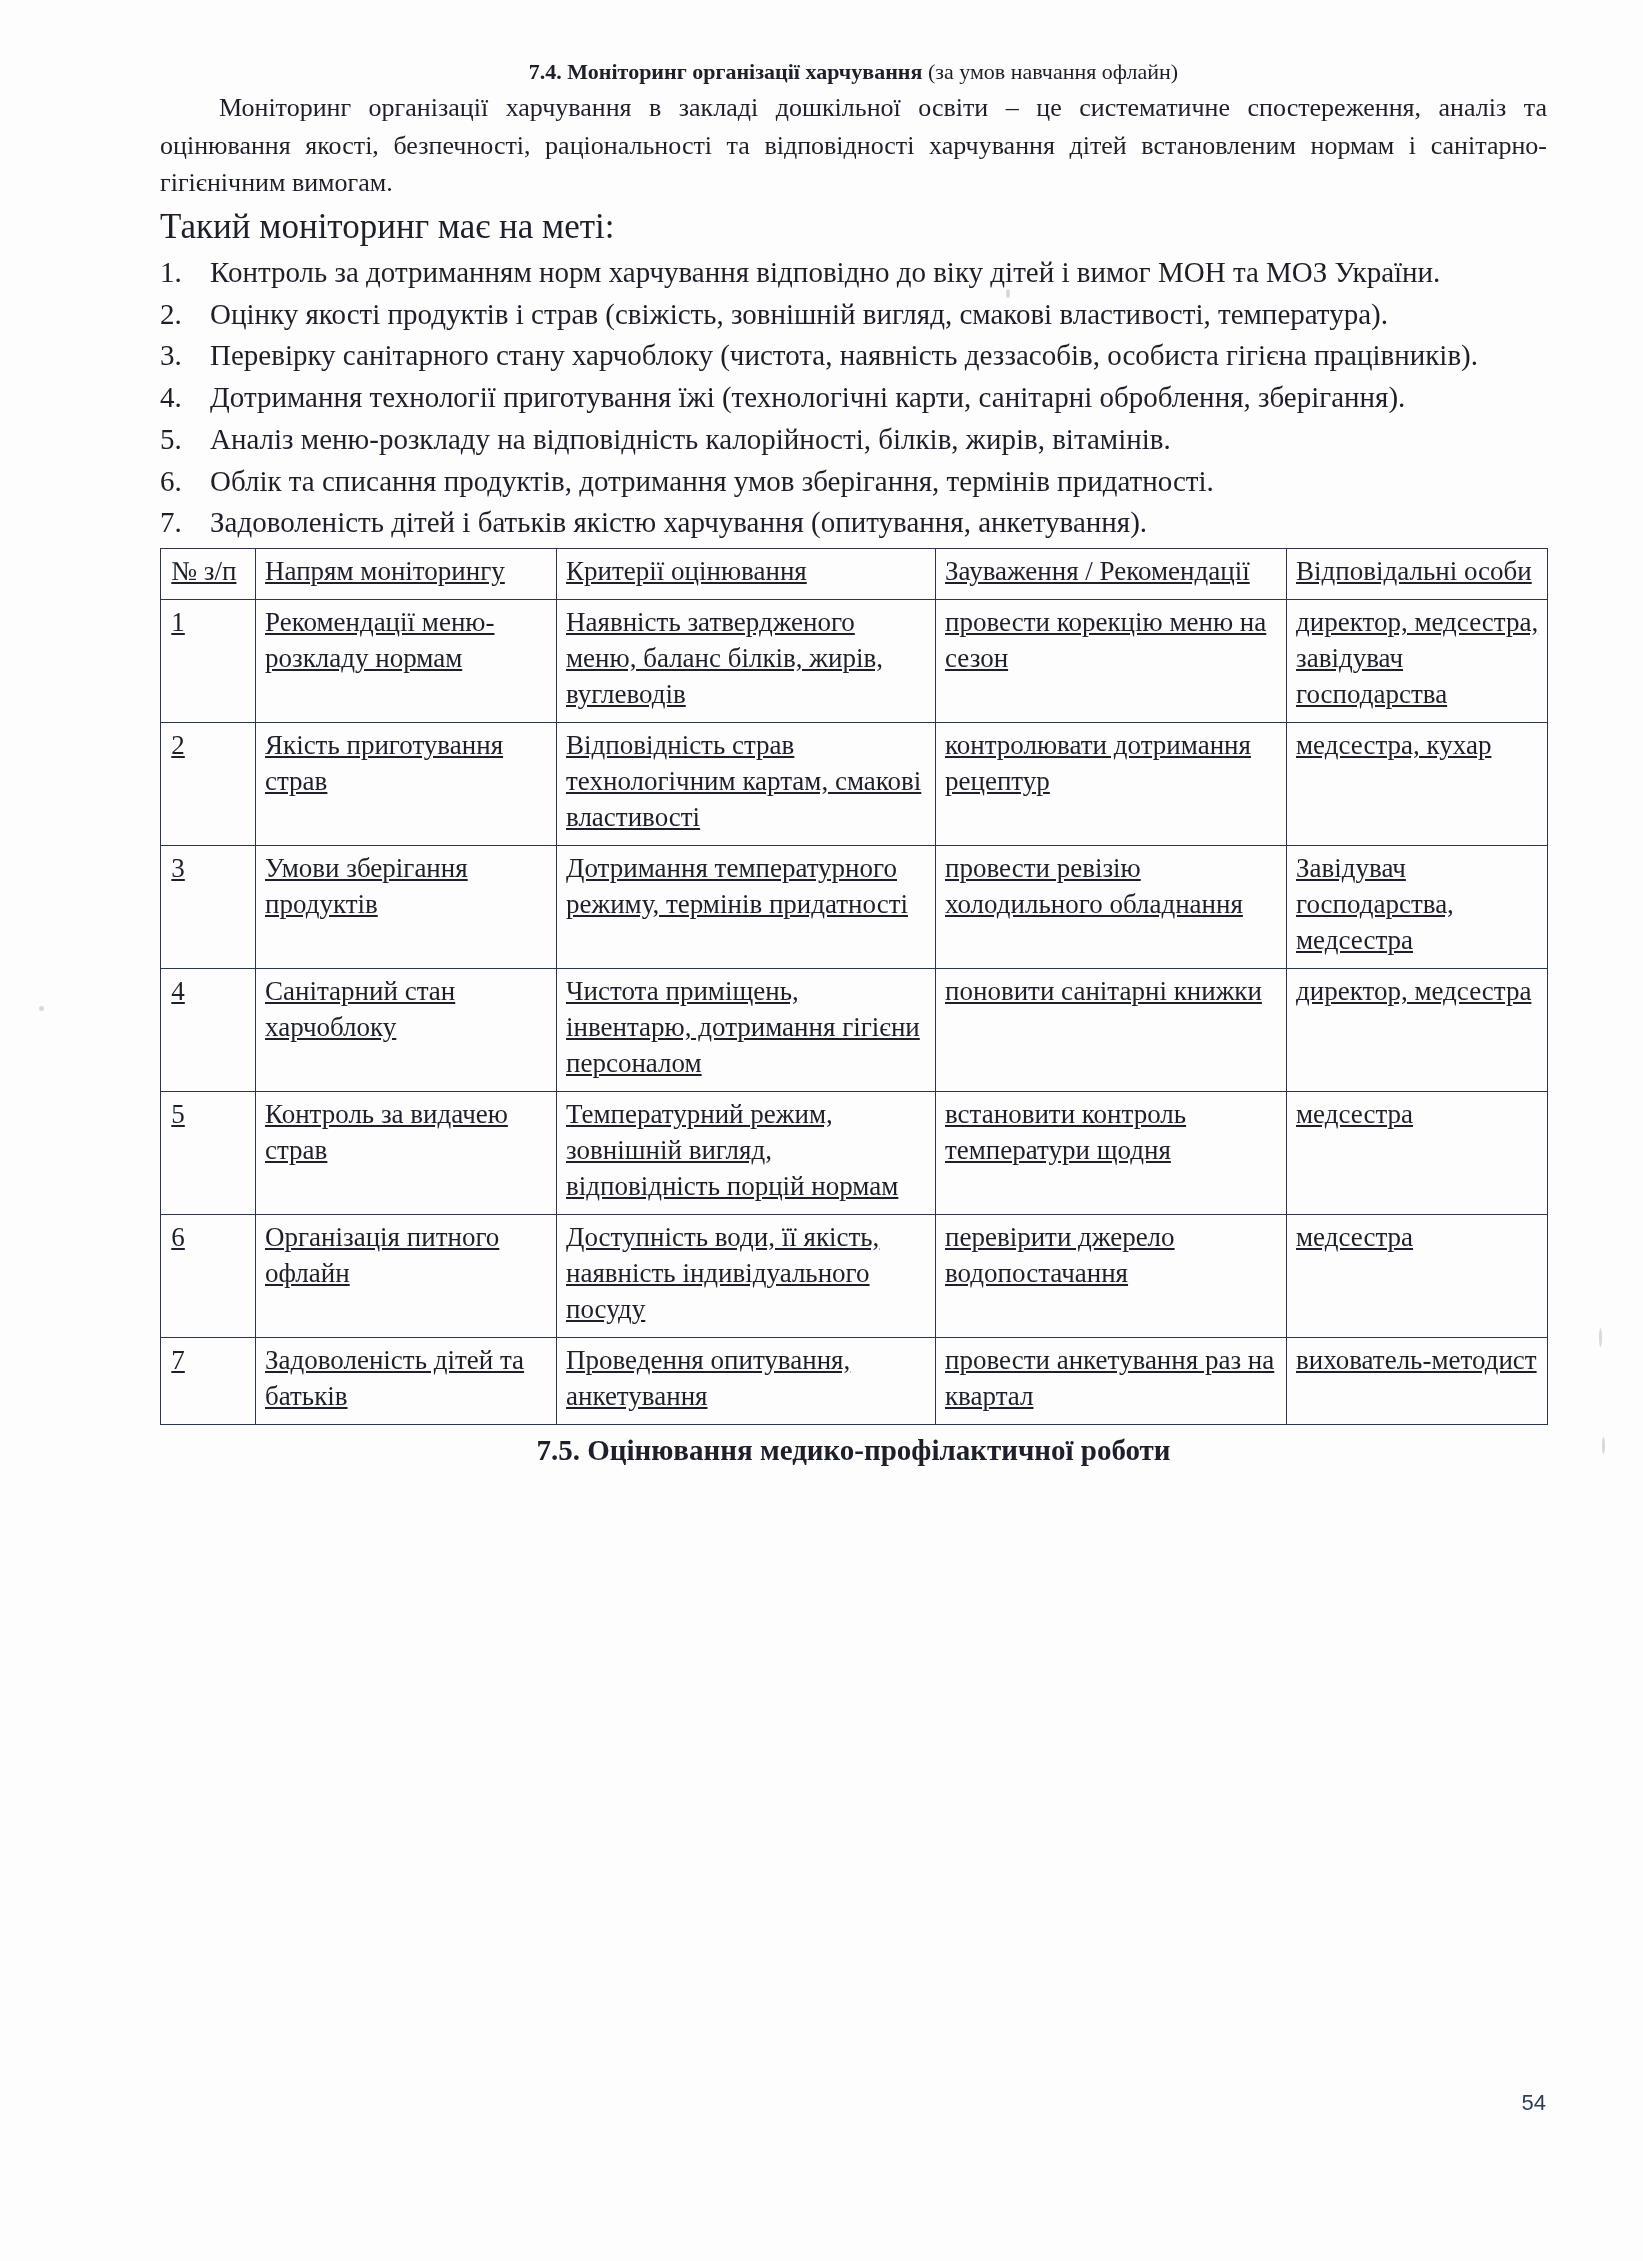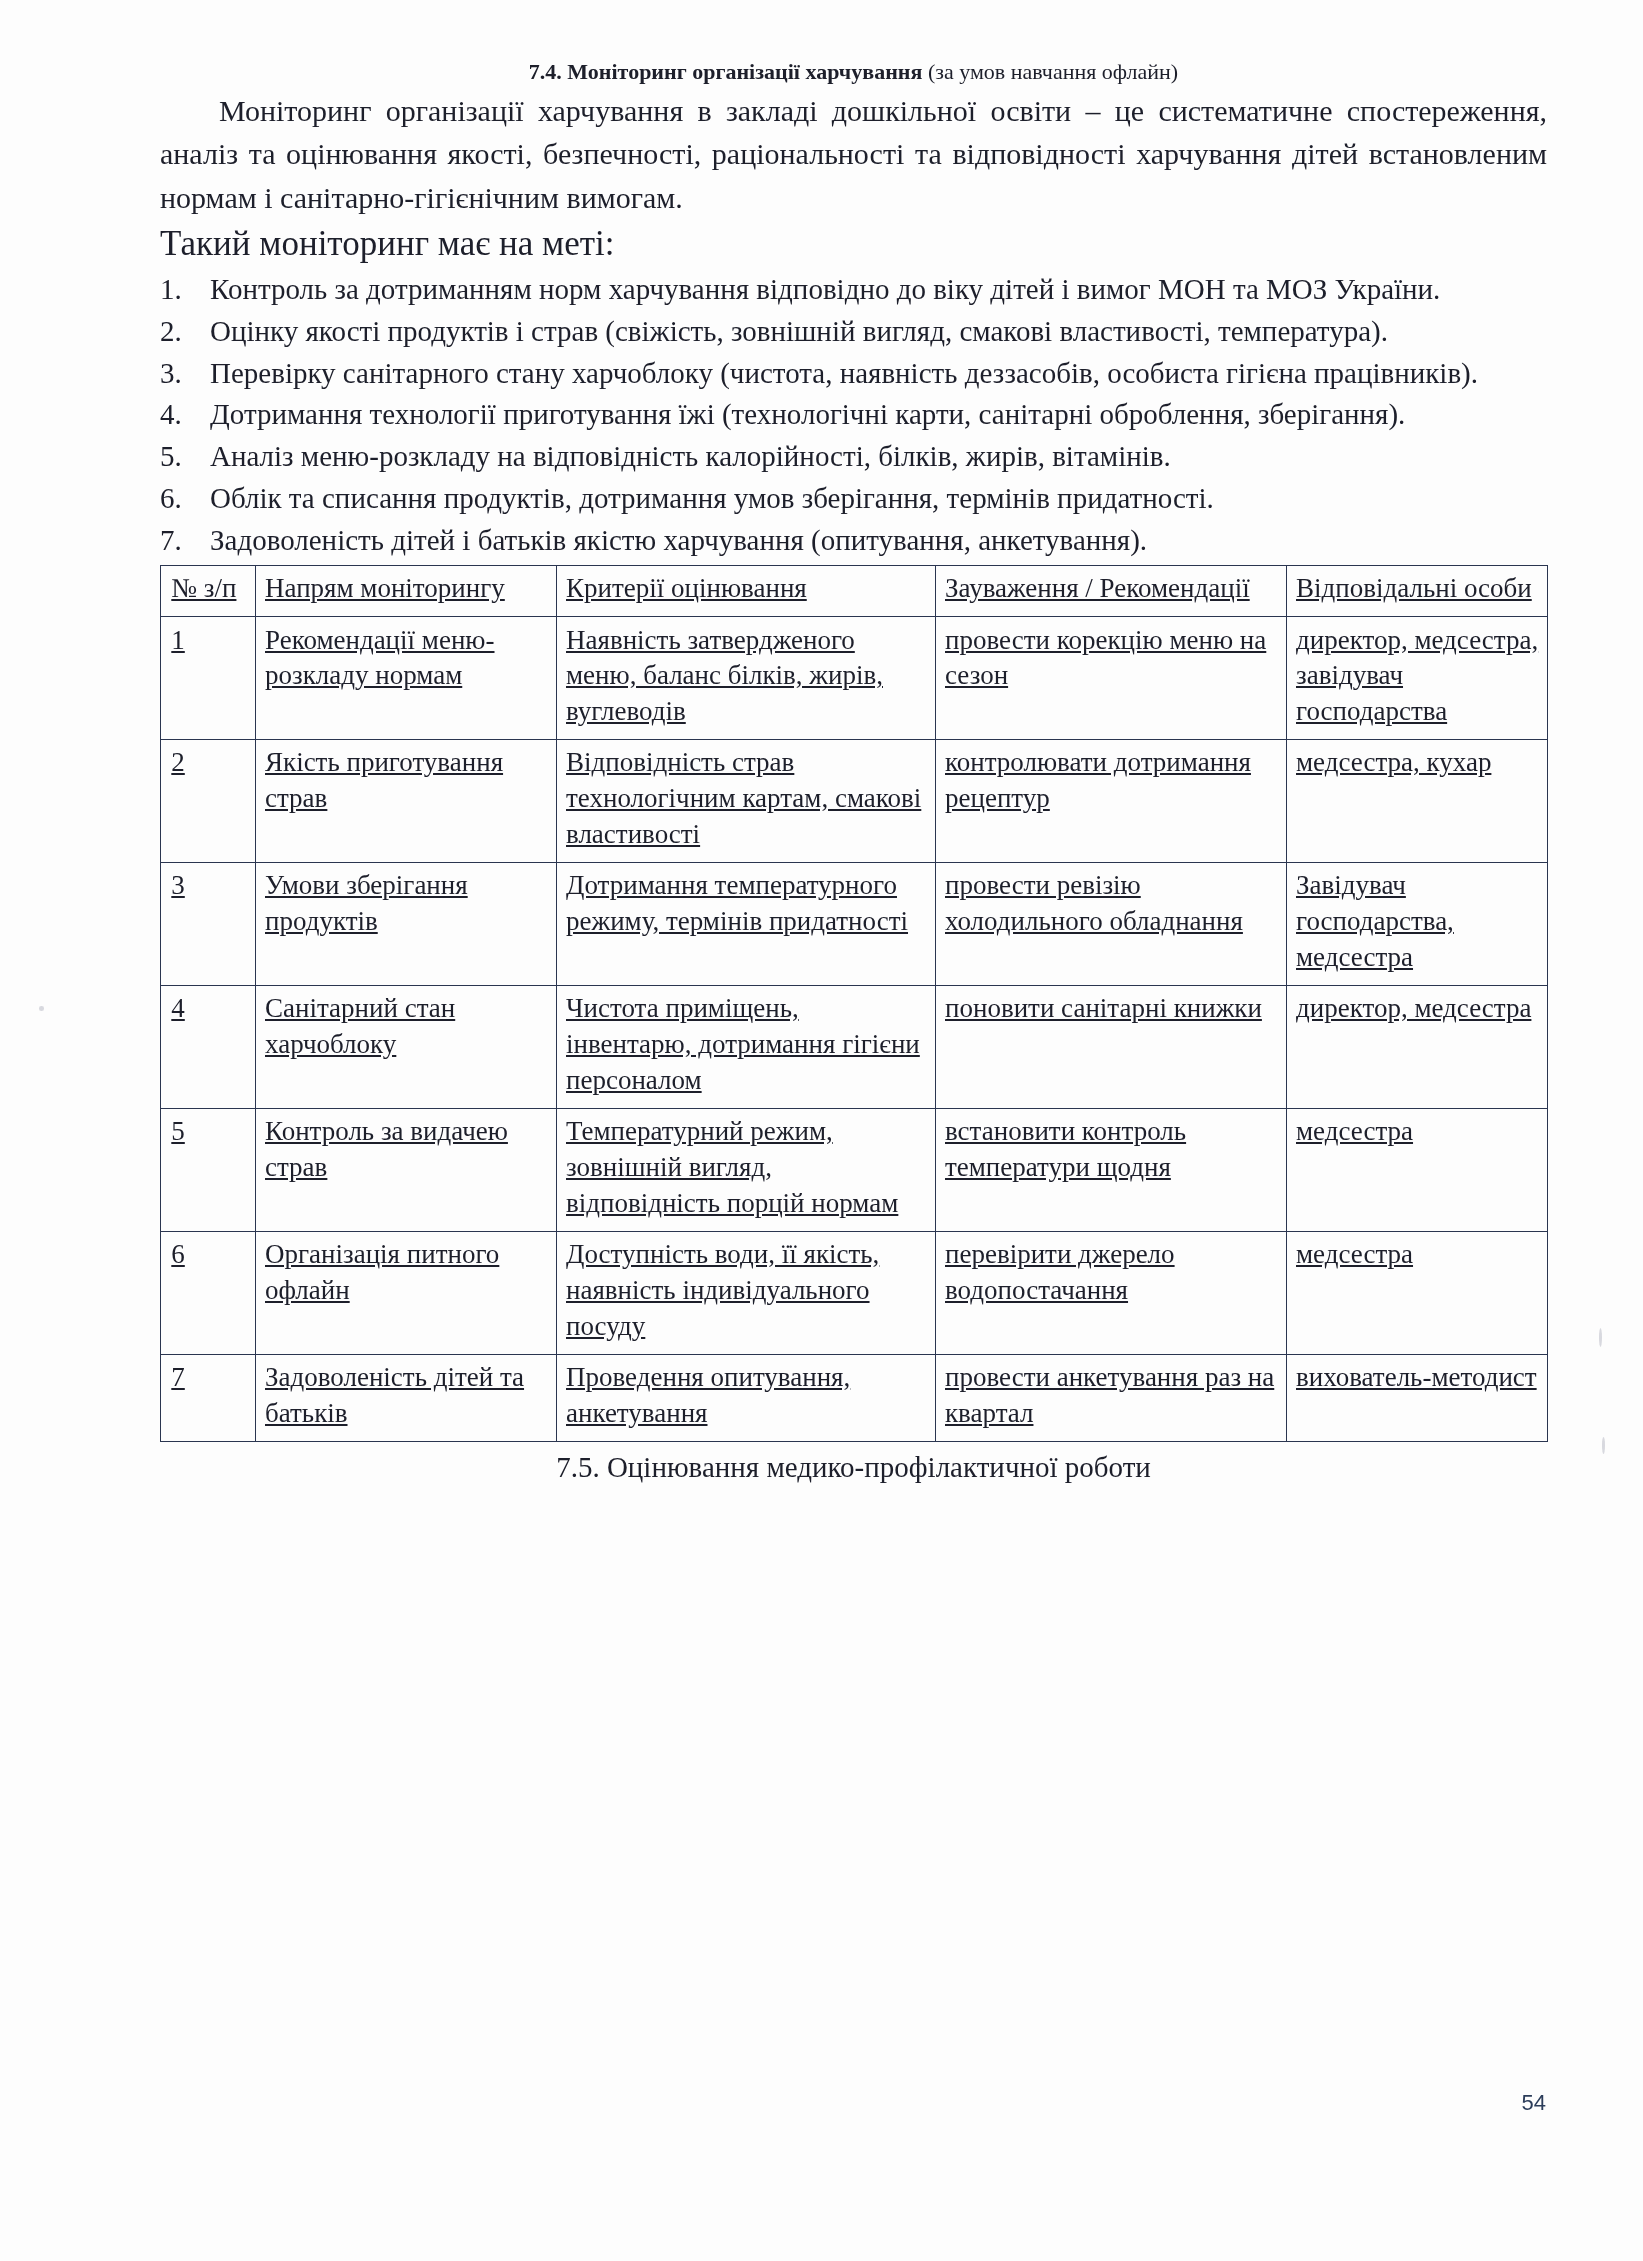"Моніторинг організації харчування в" .para { font-size: 30px -> 26px }
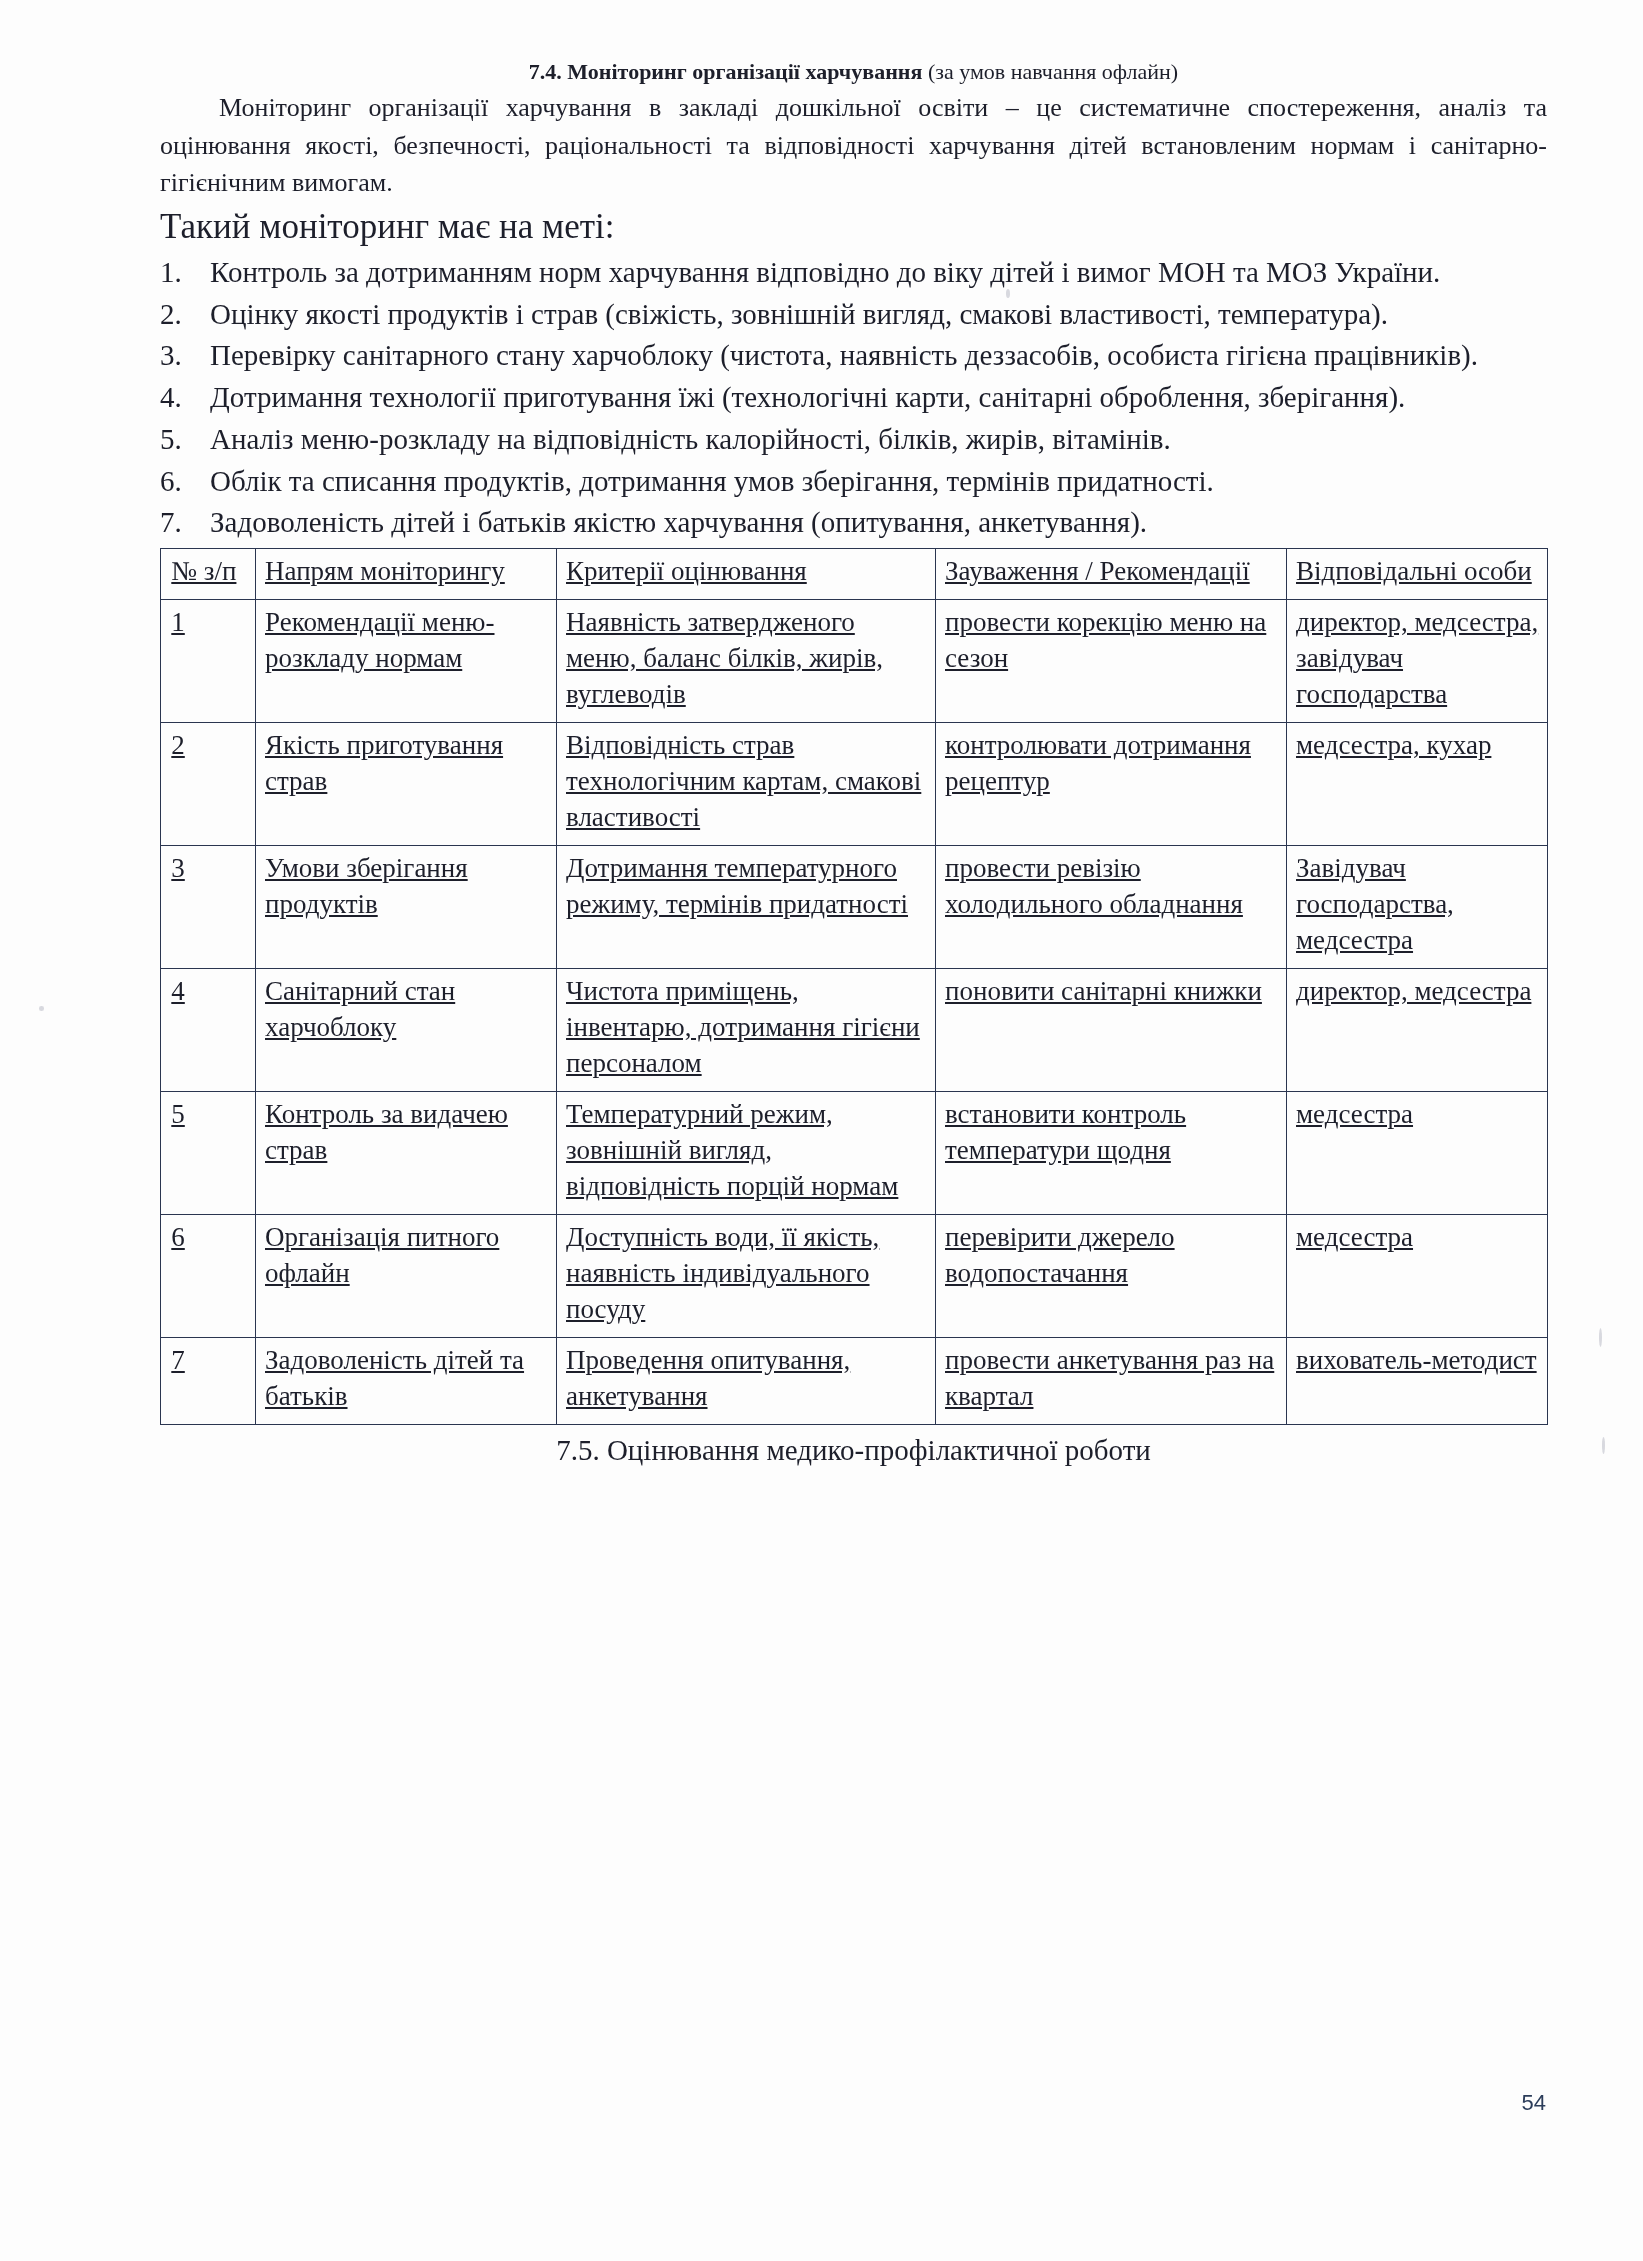"7.5. Оцінювання медико-профілактичної" .h-footer { font-weight: 400 -> 700 }
